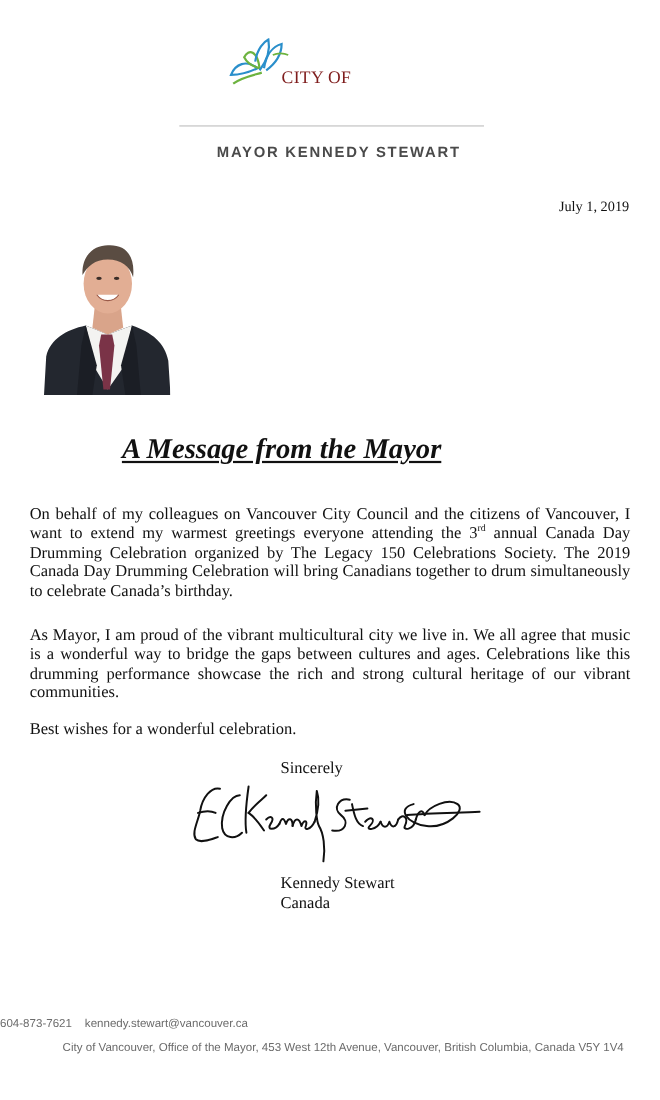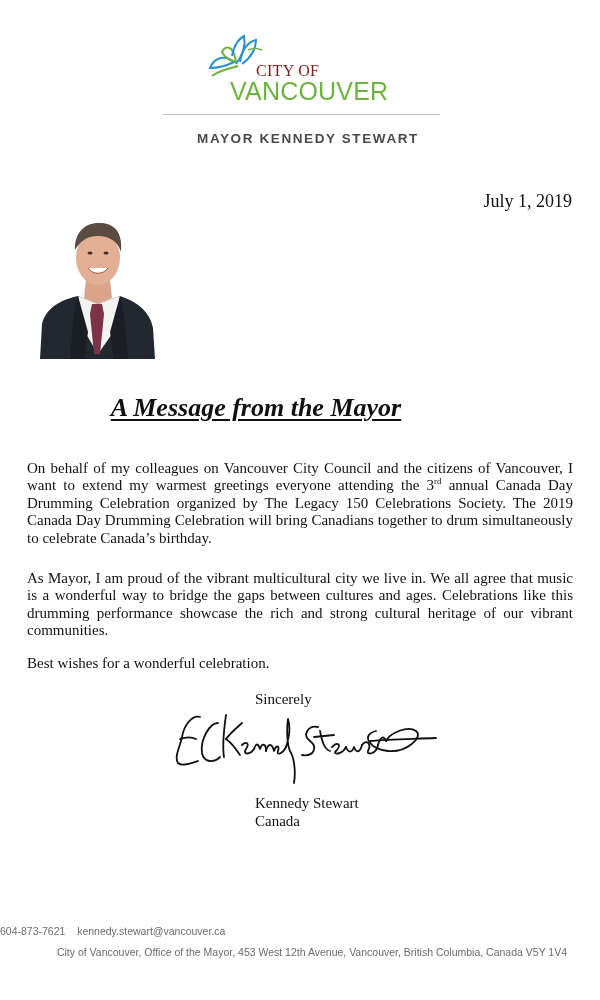"VANCOUVER" div.logo-van { html: <div>VANCOUVER</div> -> none }
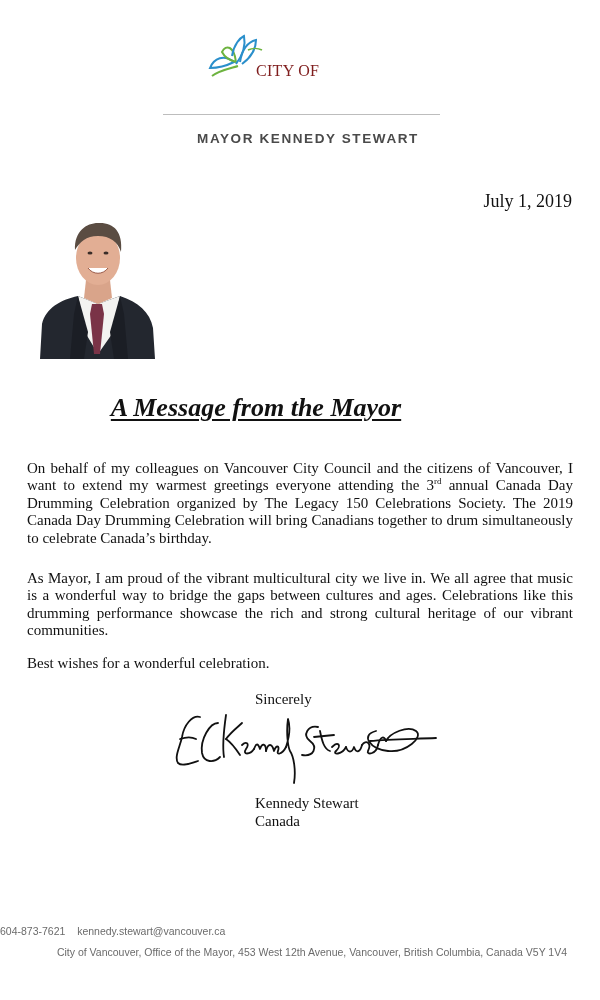"July 1, 2019" .date { font-size: 18px -> 13px; top: 191px -> 180px }
